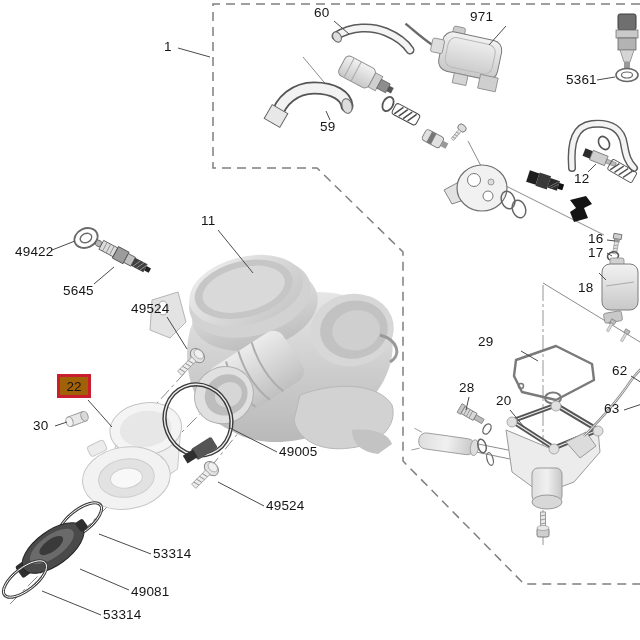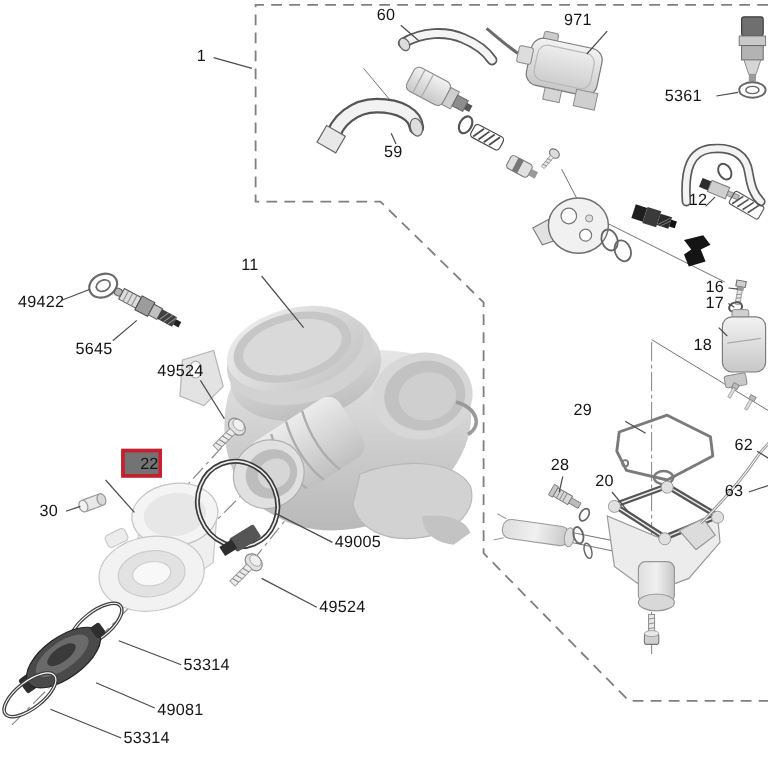"5361" span.lbl { left: 554px -> 566px }
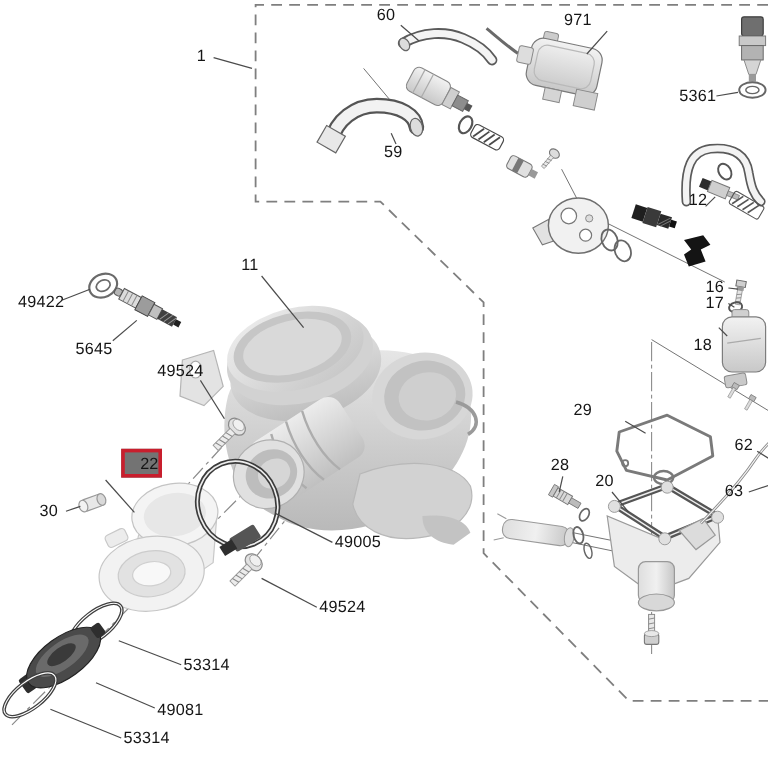"12" span.lbl { top: 160px -> 172px }
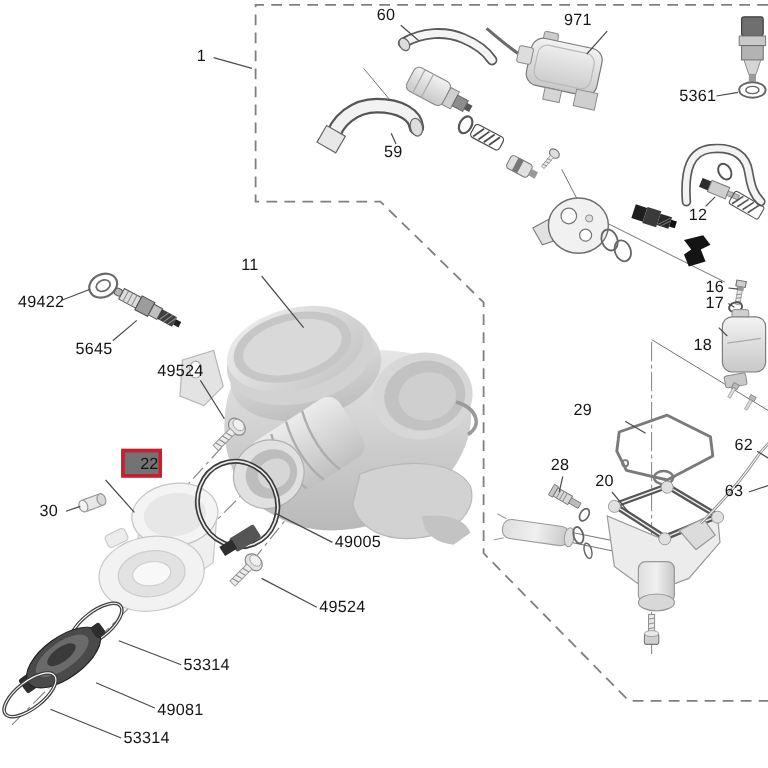"22" .hlbox { background: #737373 -> #a16207; justify-content: flex-end -> center; margin-left: 44px -> none }
